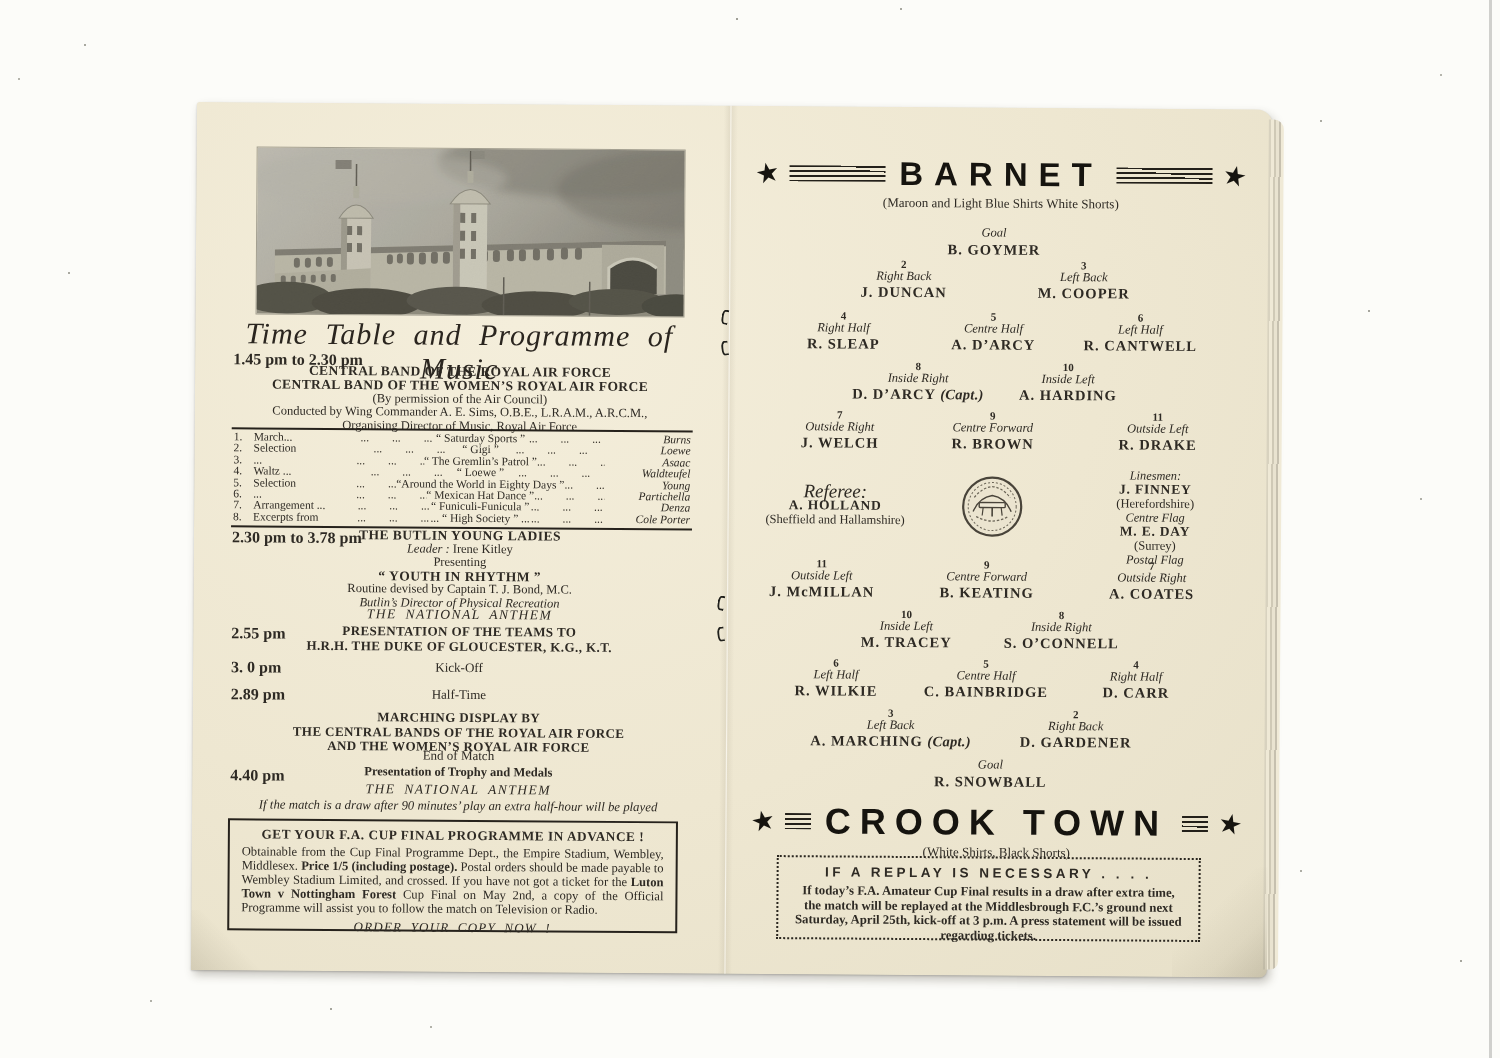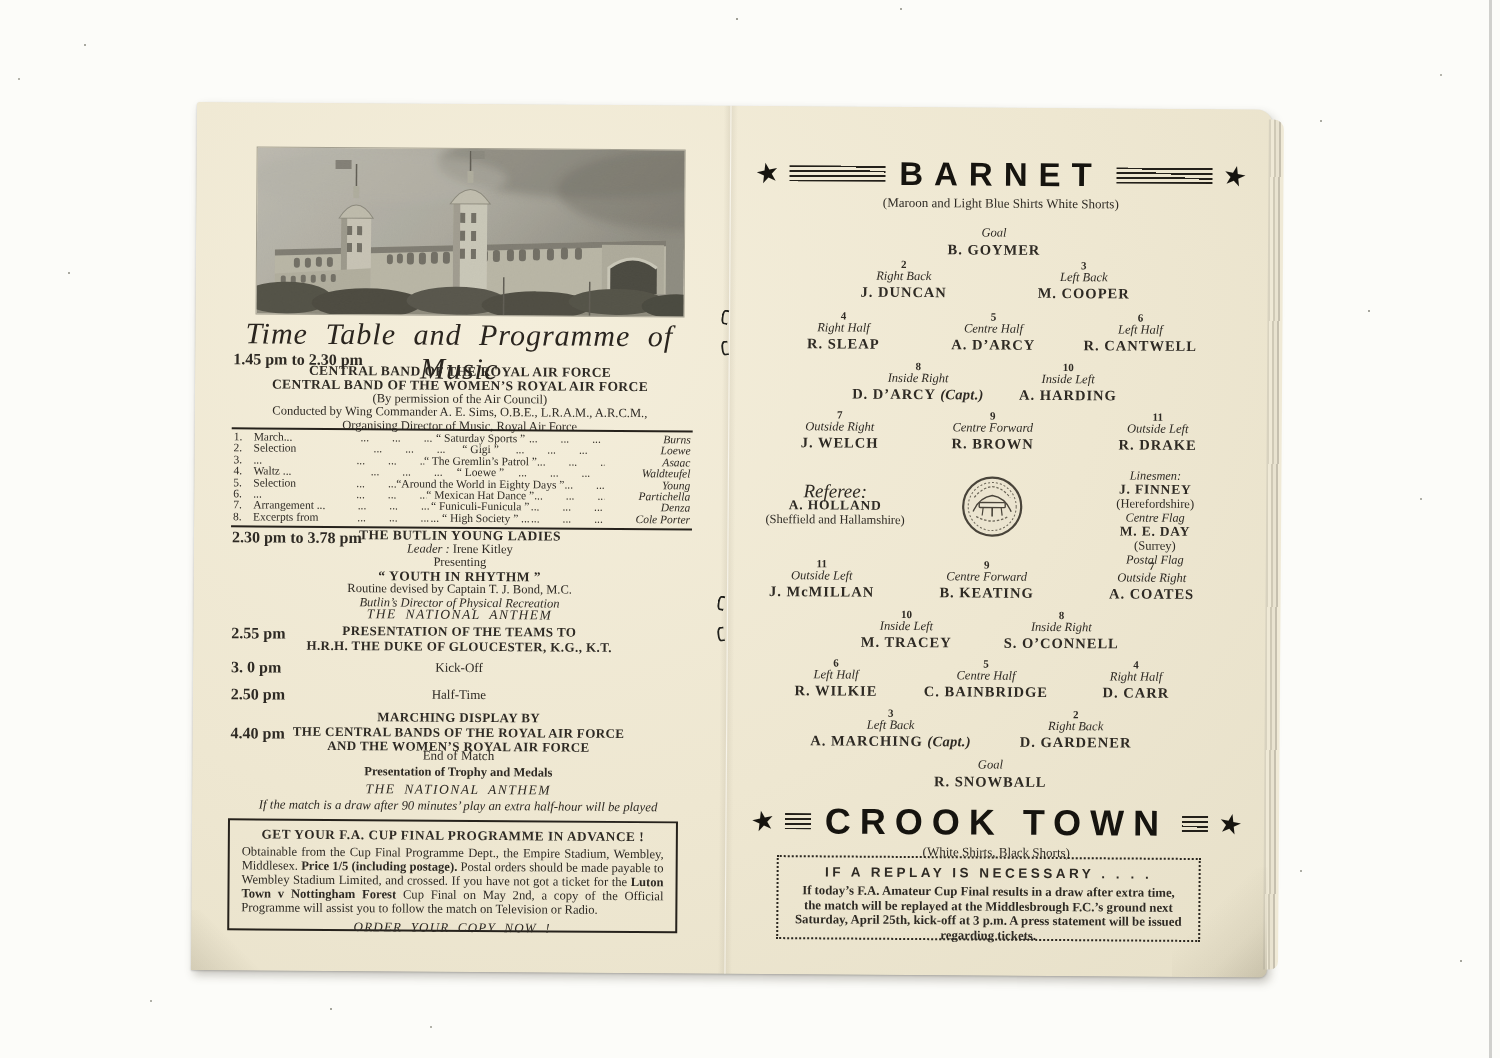"2.50 pm" div.time-label { text: 2.50 -> 2.89 }
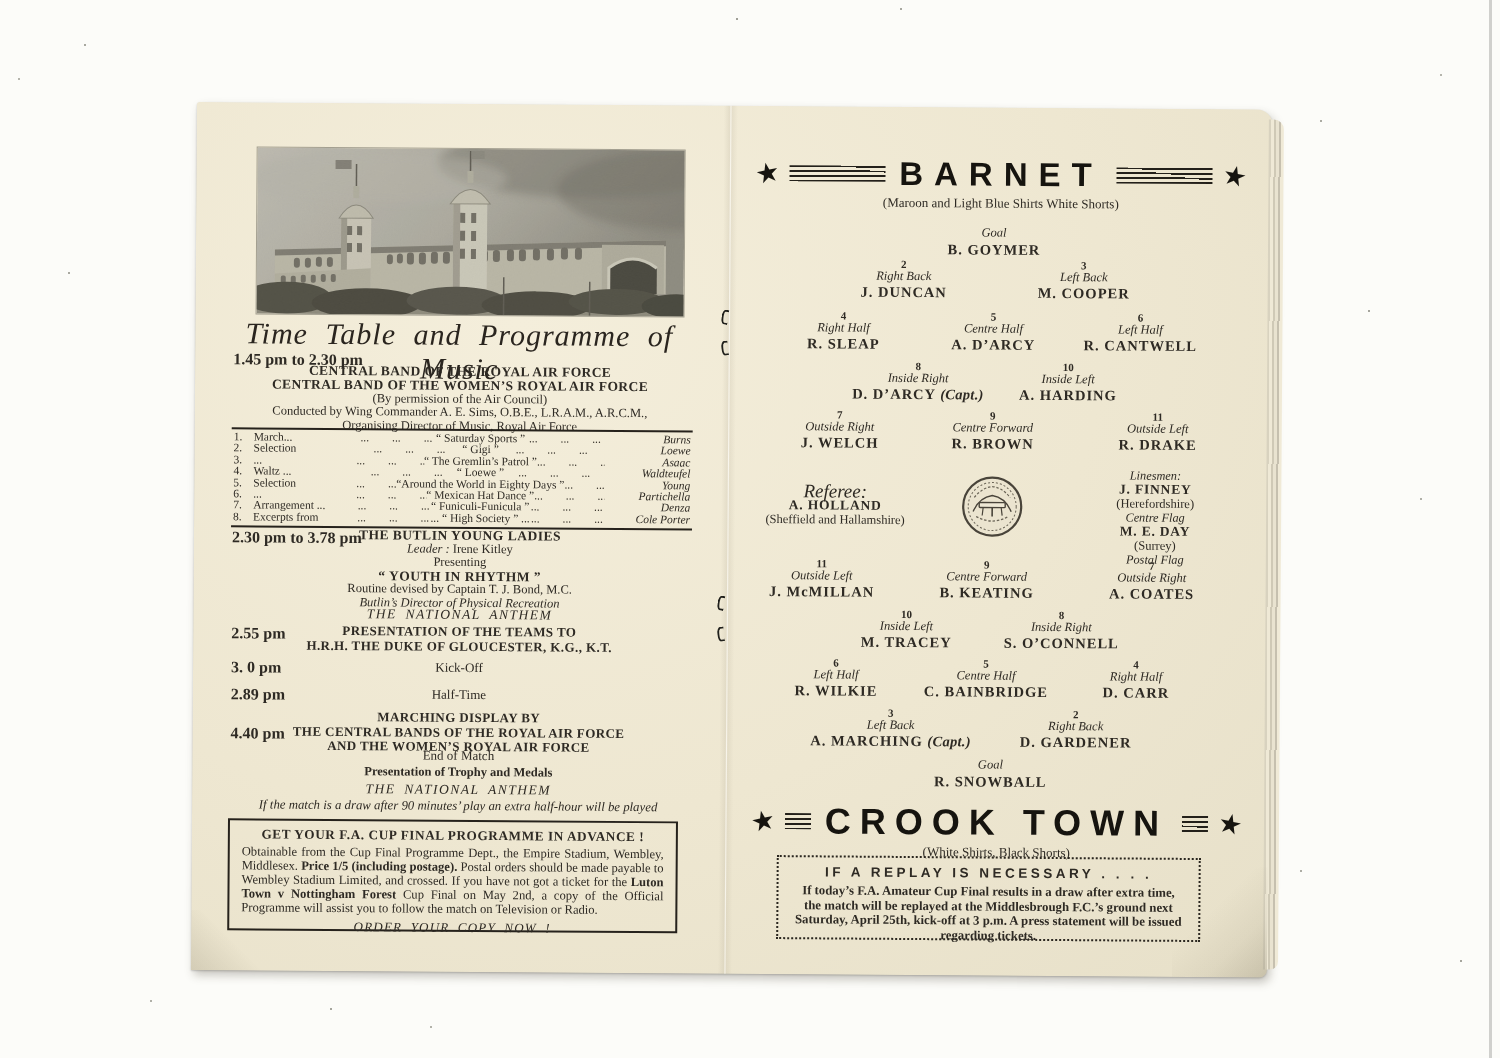"4.40 pm" div.time-label { top: 622px -> 664px }
